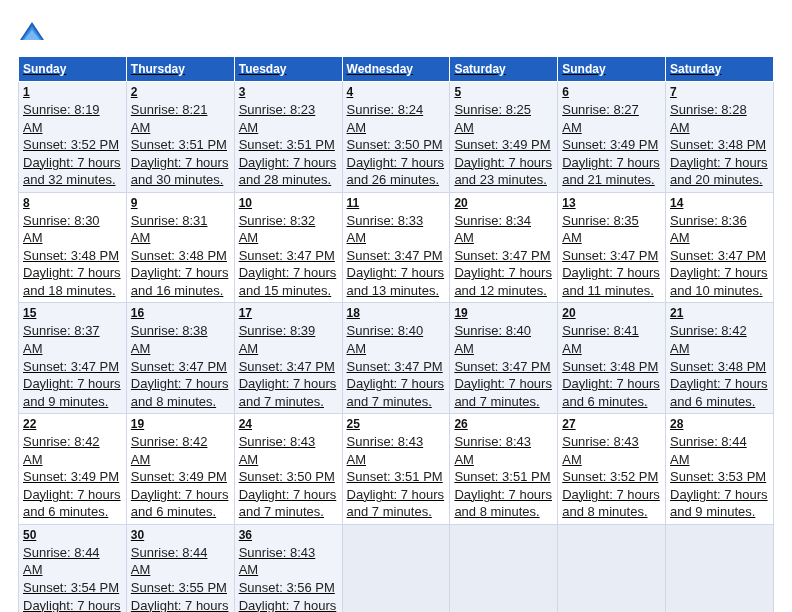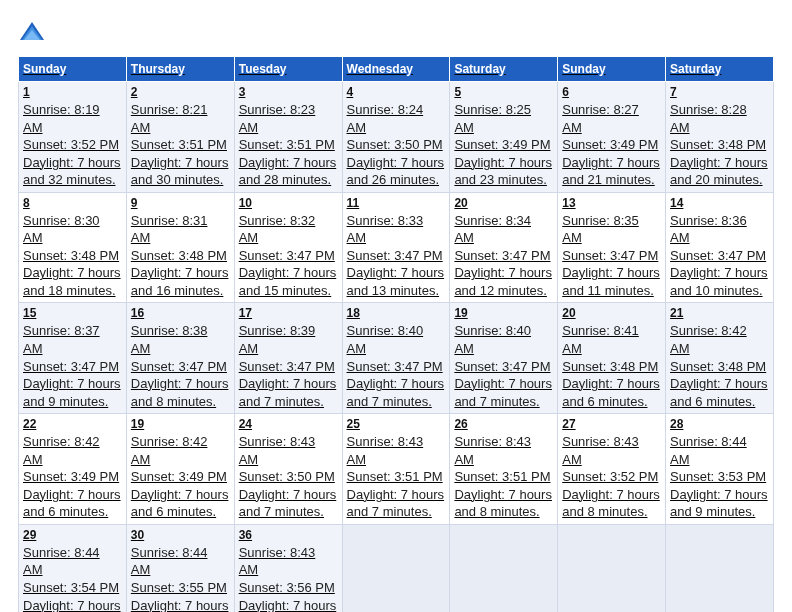"29" span.day-num { text: 29 -> 50 }
